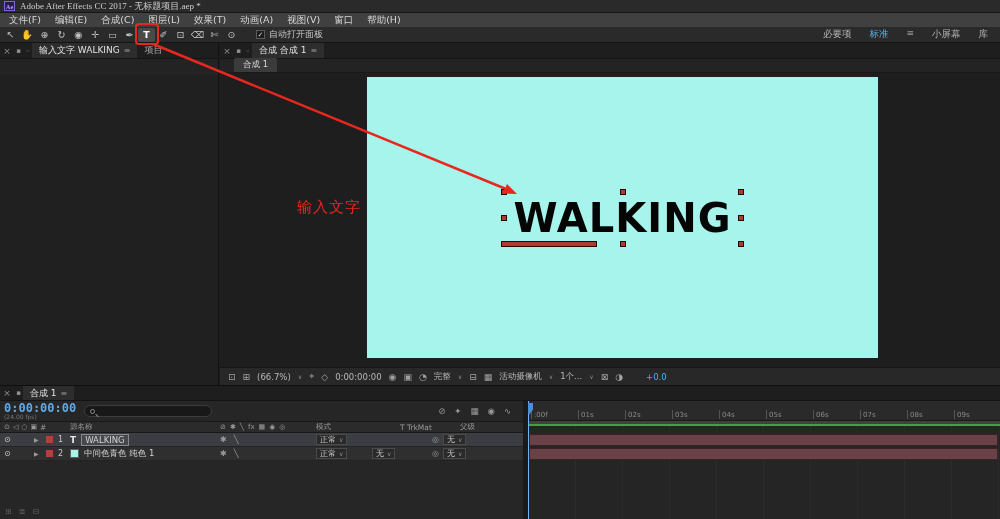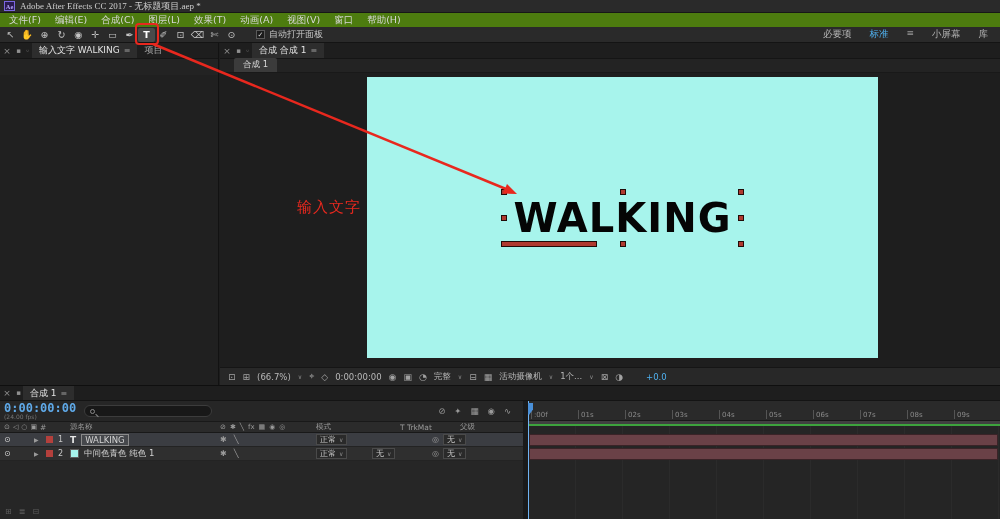"文件(F)" #menubar { background: #4d7c0f -> #404040 }
